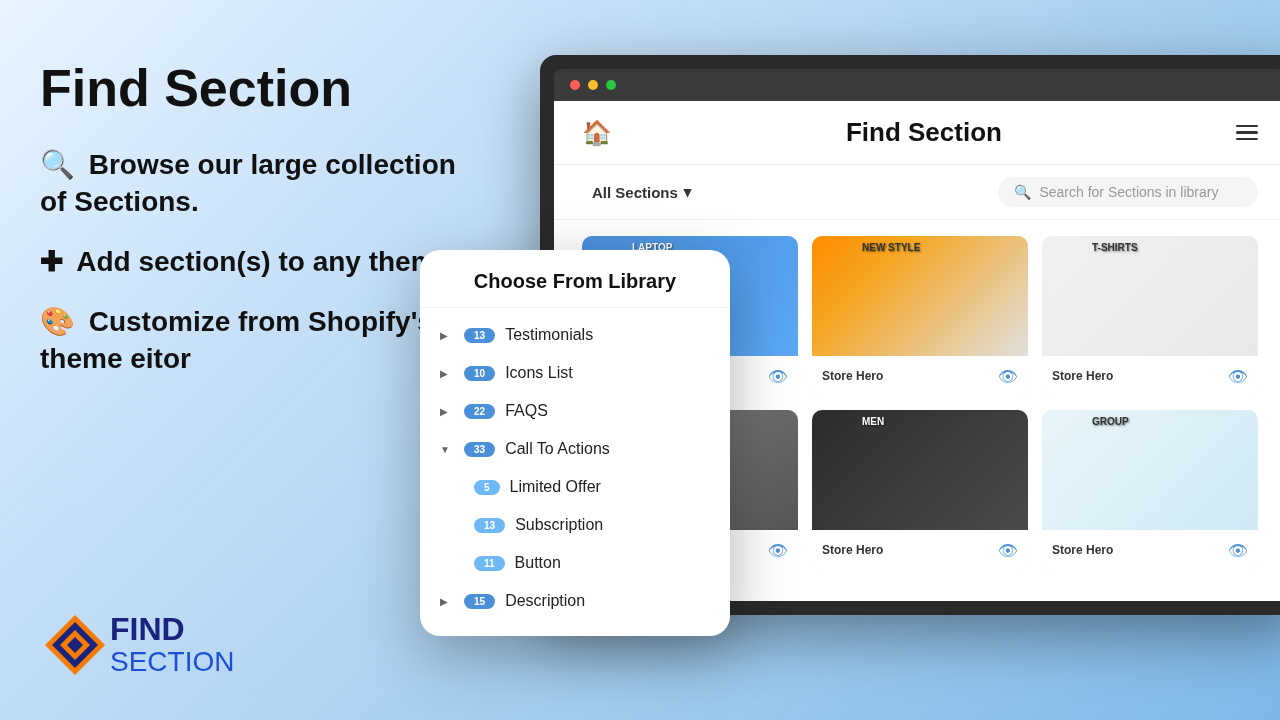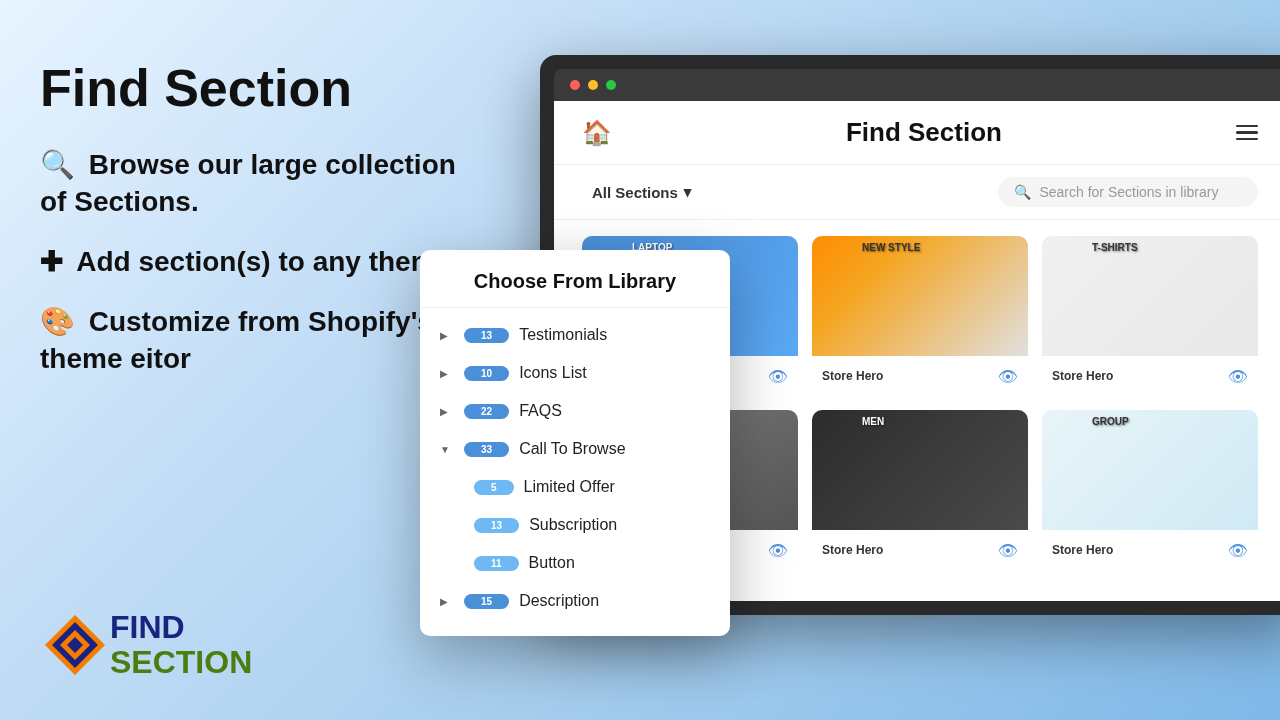"Choose From Library" .phone-container { border-radius: 10px -> 20px }
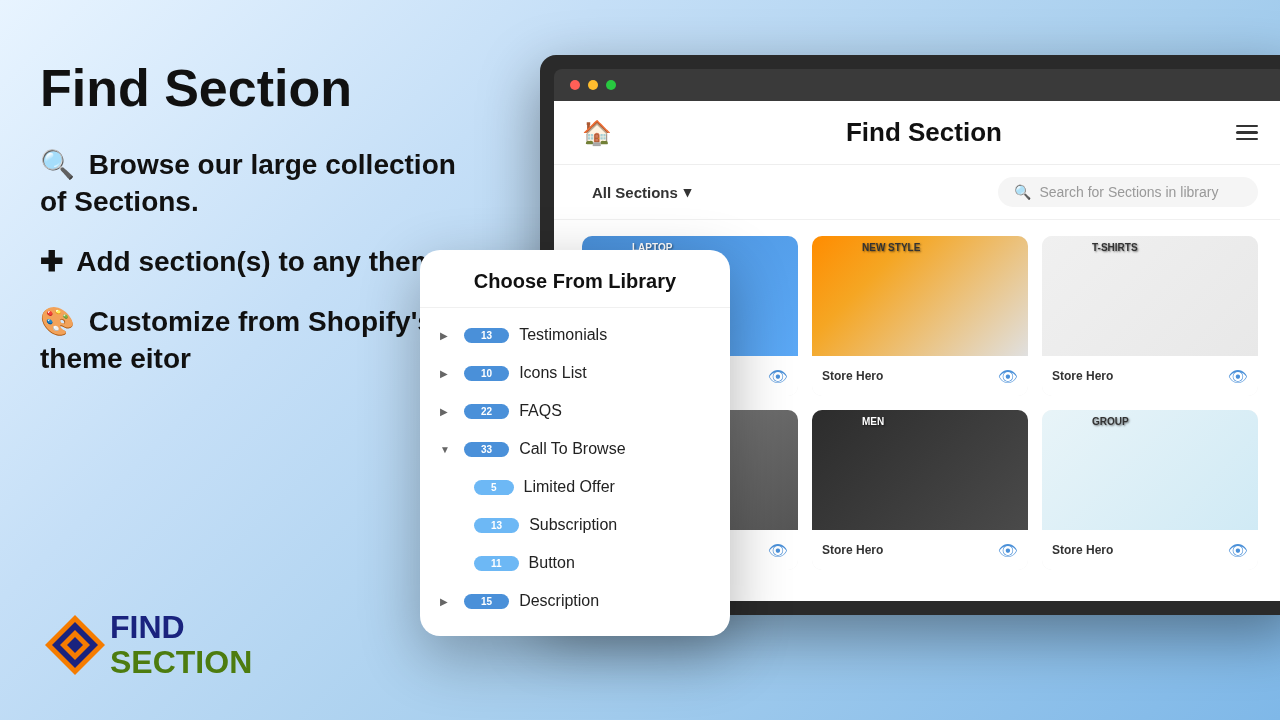"13" .count-badge { padding: 2px 17px -> 2px 10px }
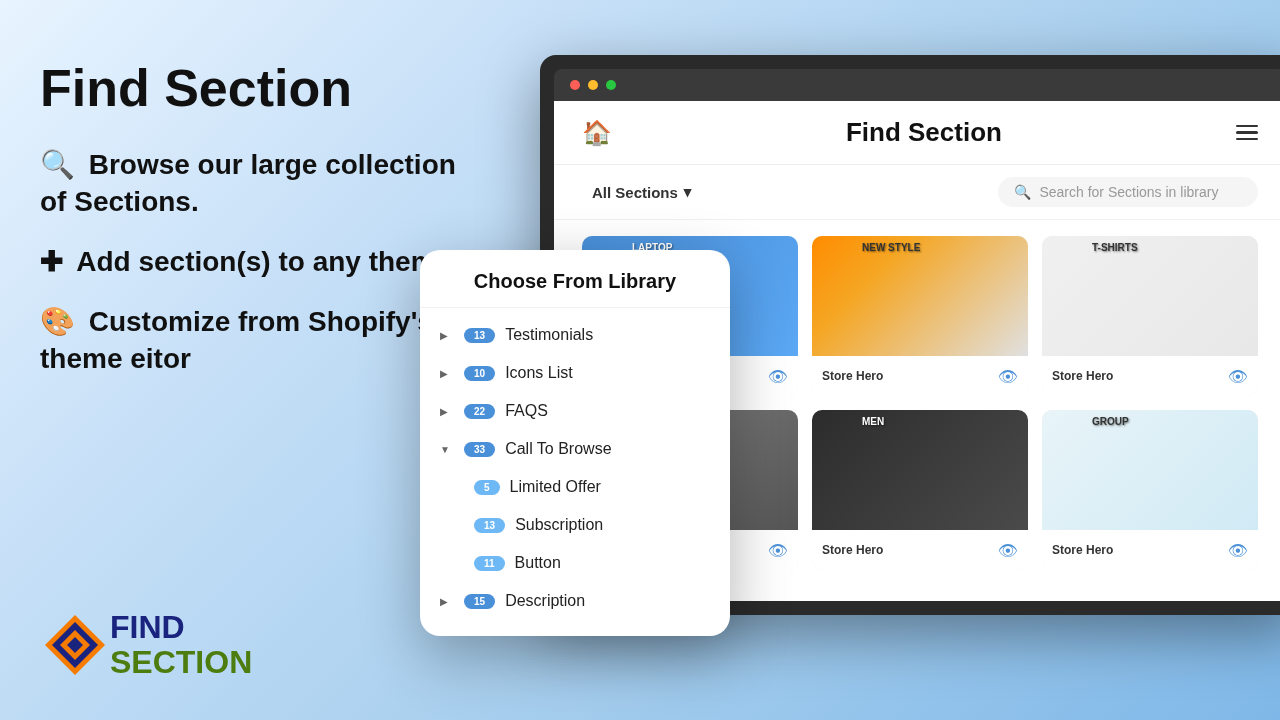"Call To Browse" span.item-label { text: Browse -> Actions }
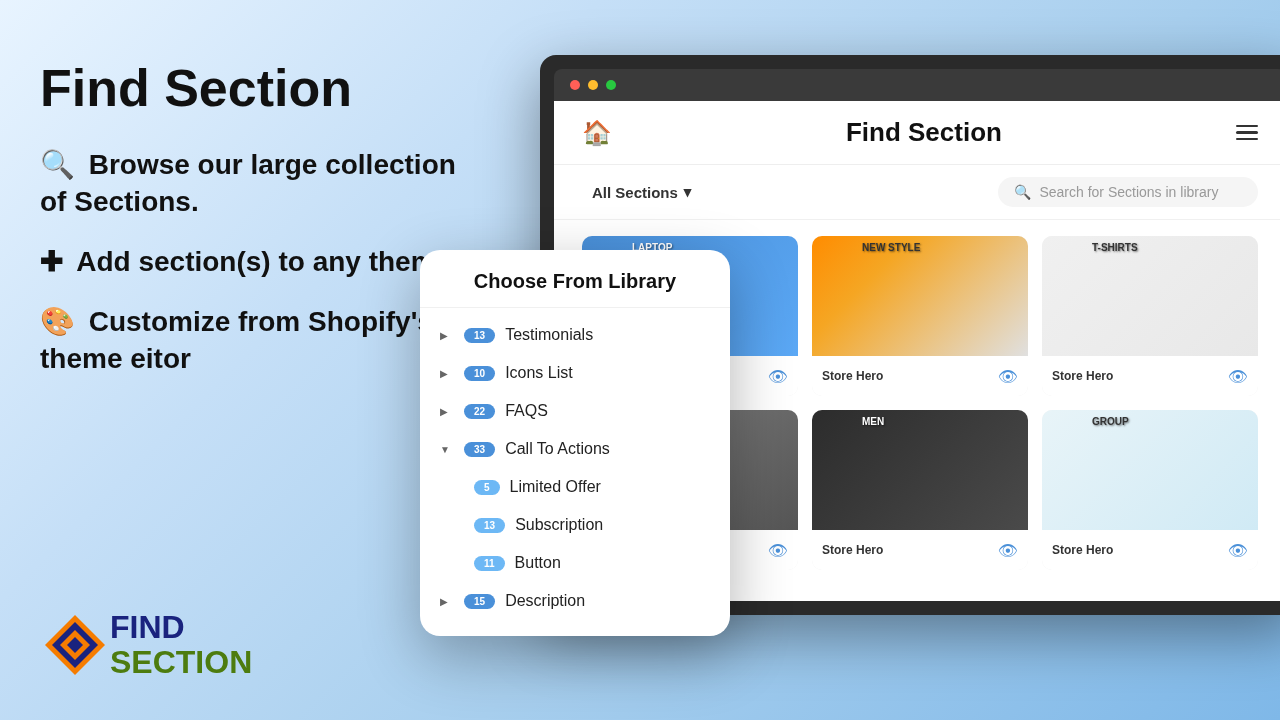"SECTION" .logo-section { color: #4d7c0f -> #1d4ed8; font-size: 32px -> 28px; font-weight: 700 -> 400 }
